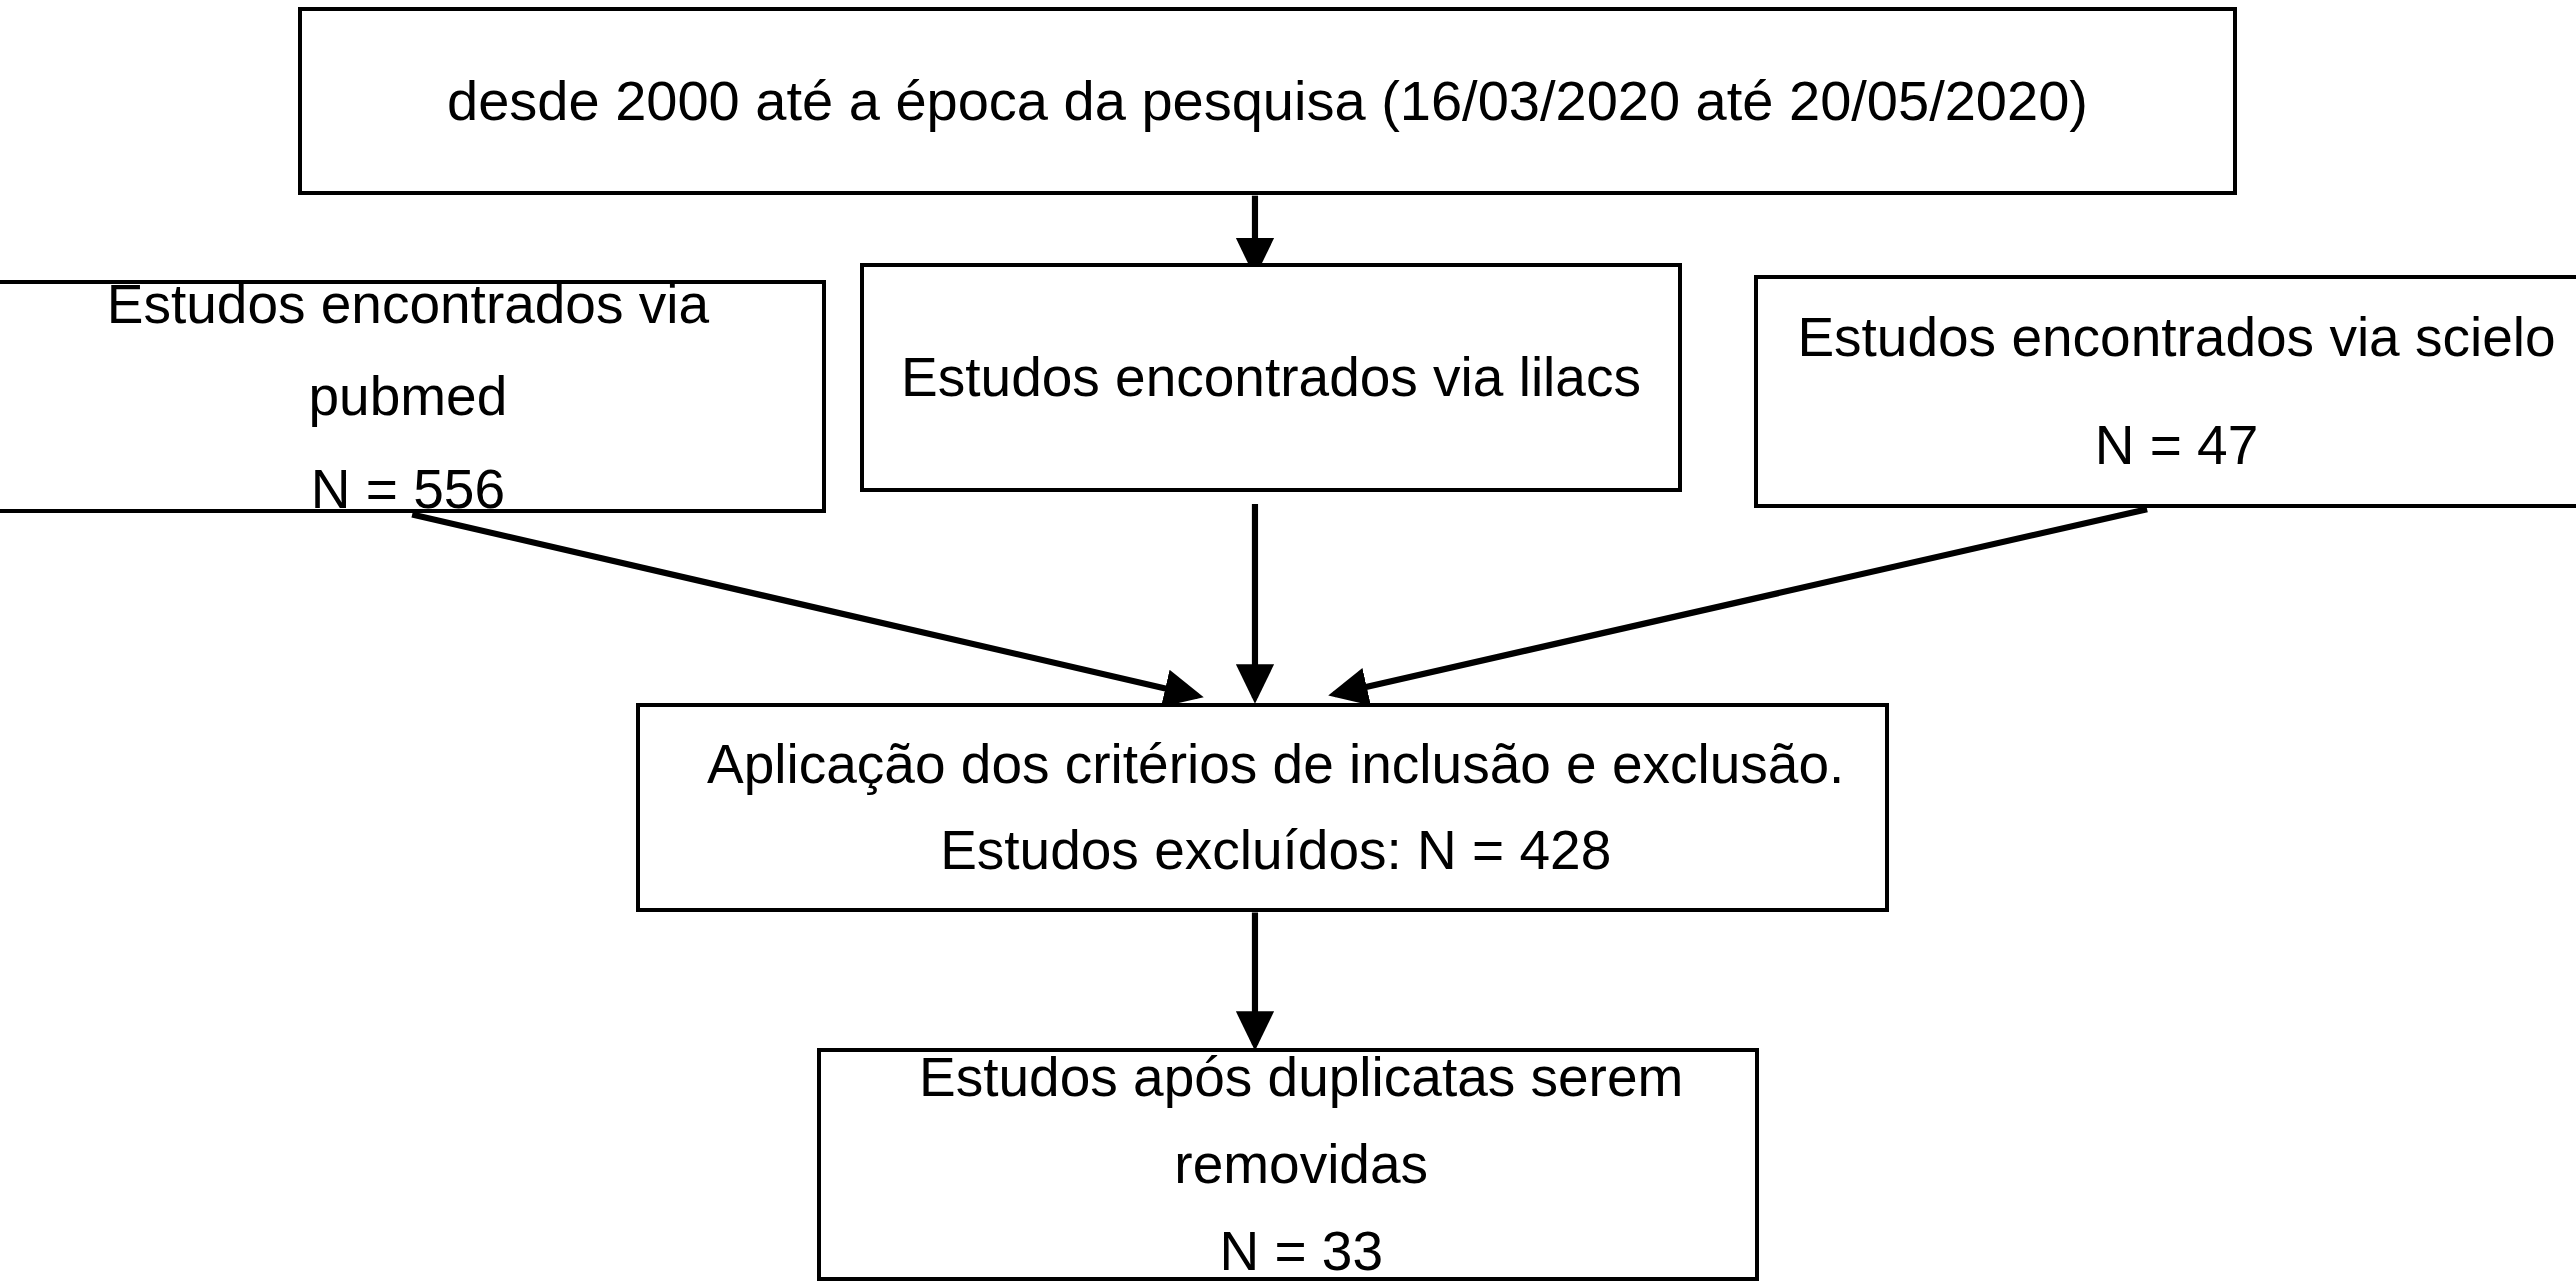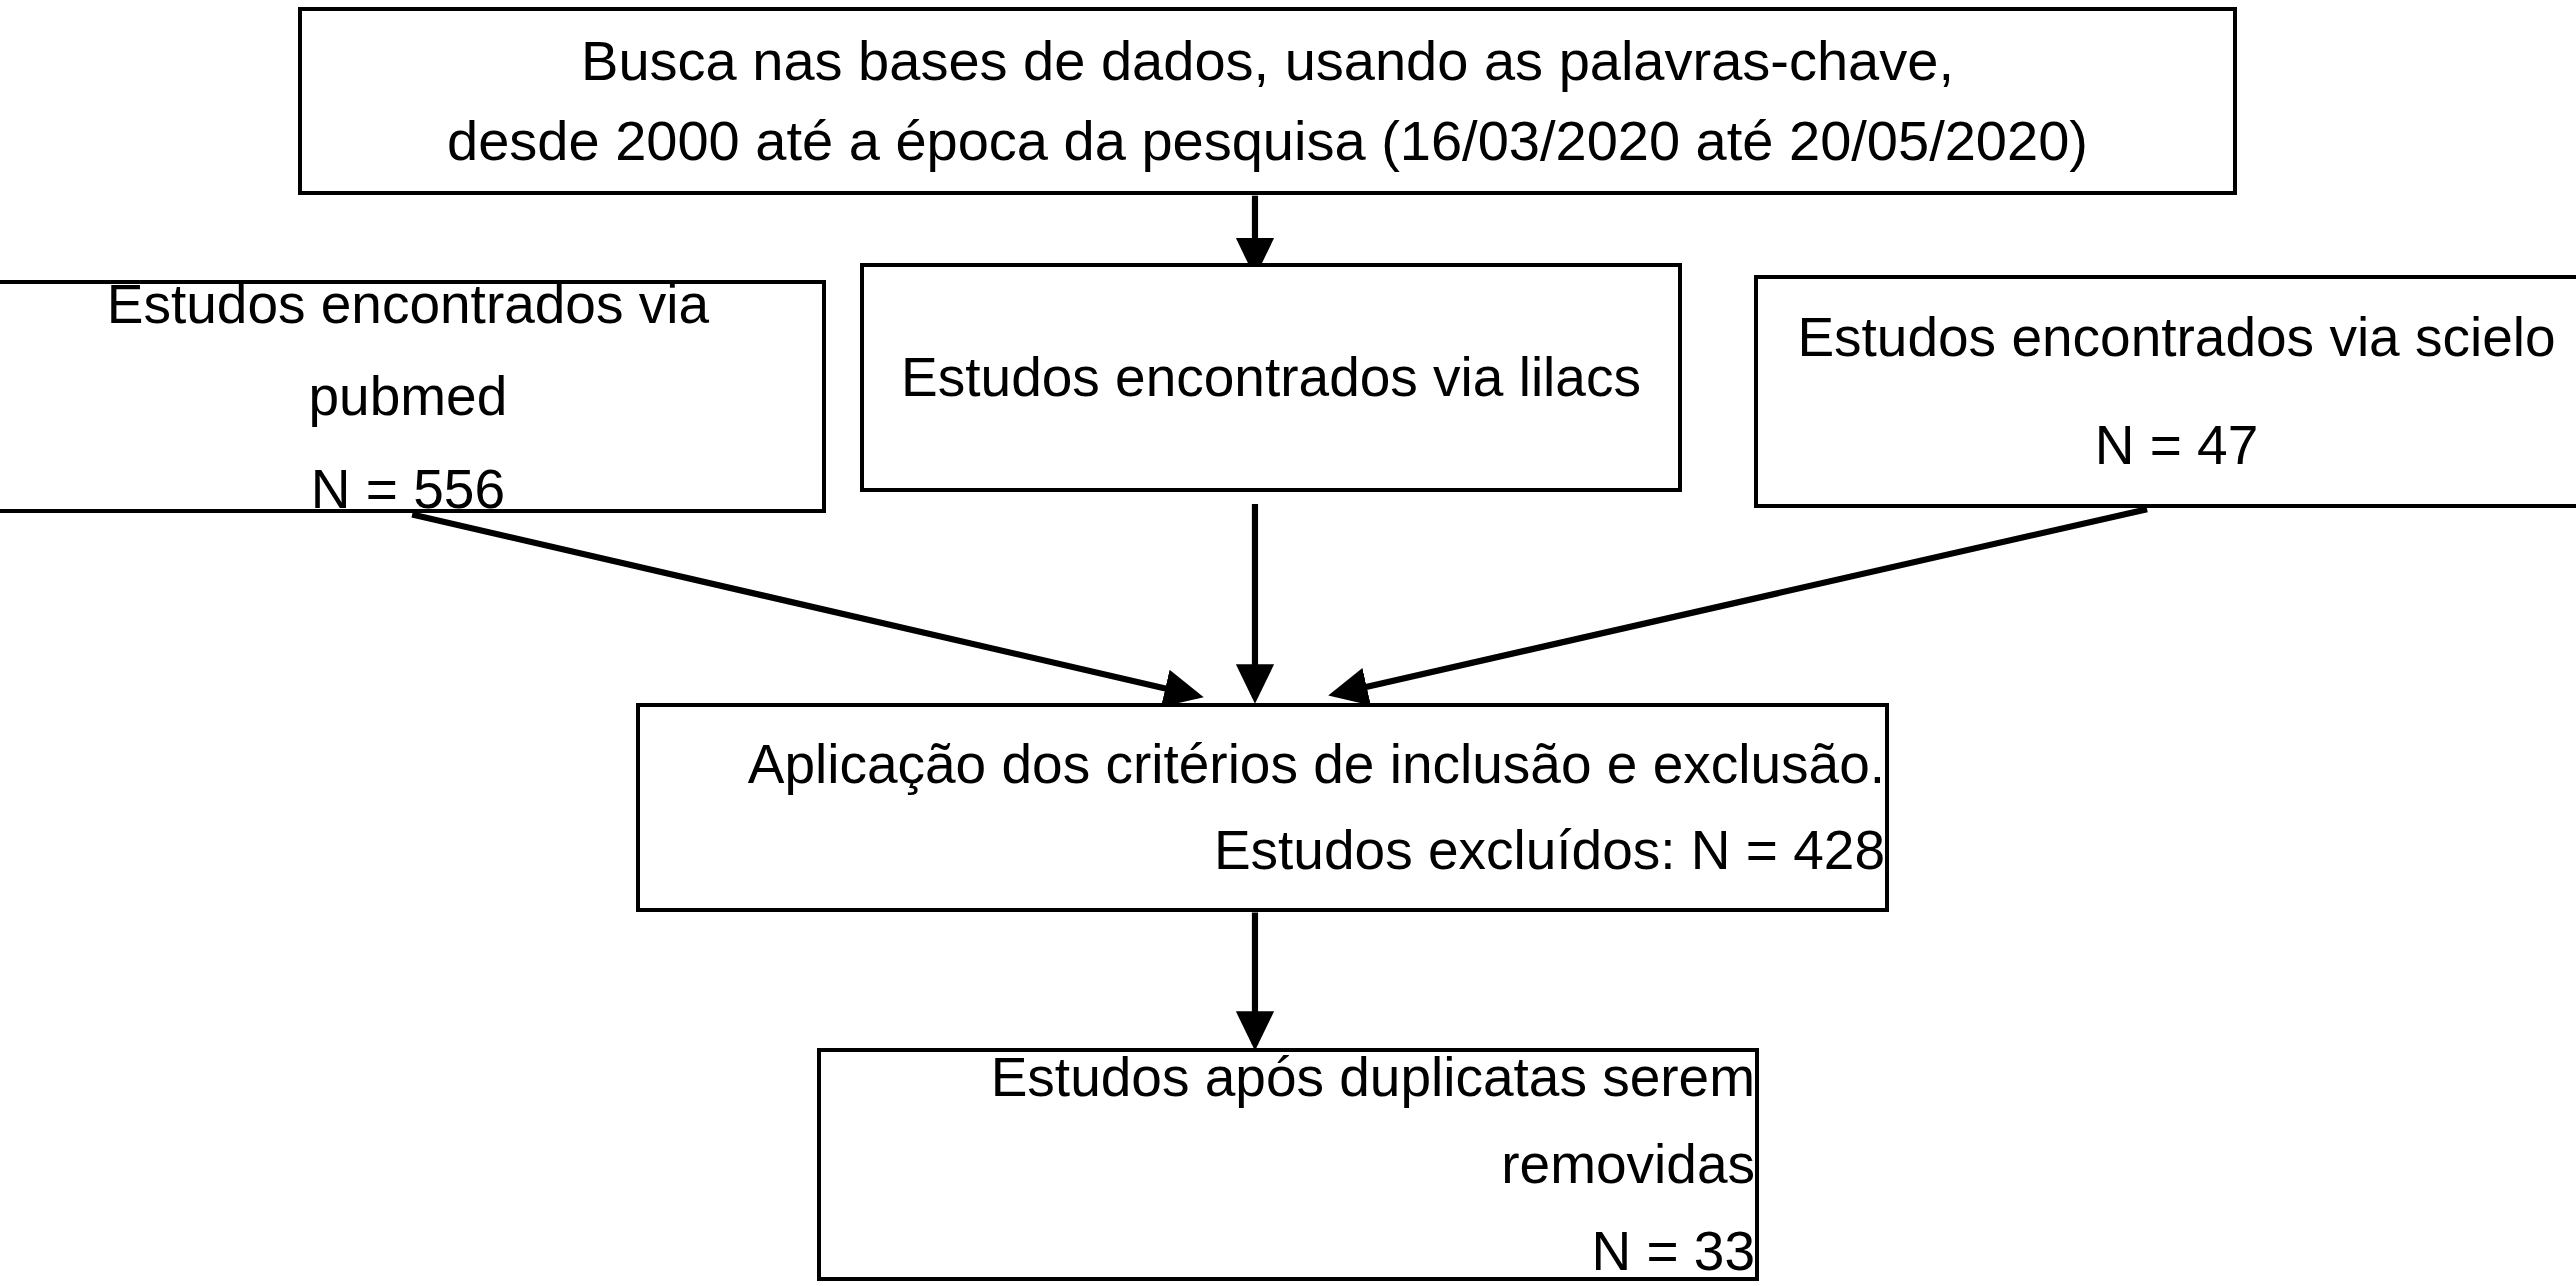"Busca nas bases de dados," div.line { html: <div>Busca nas bases de dados, usando as palavras-chave,</div> -> none }
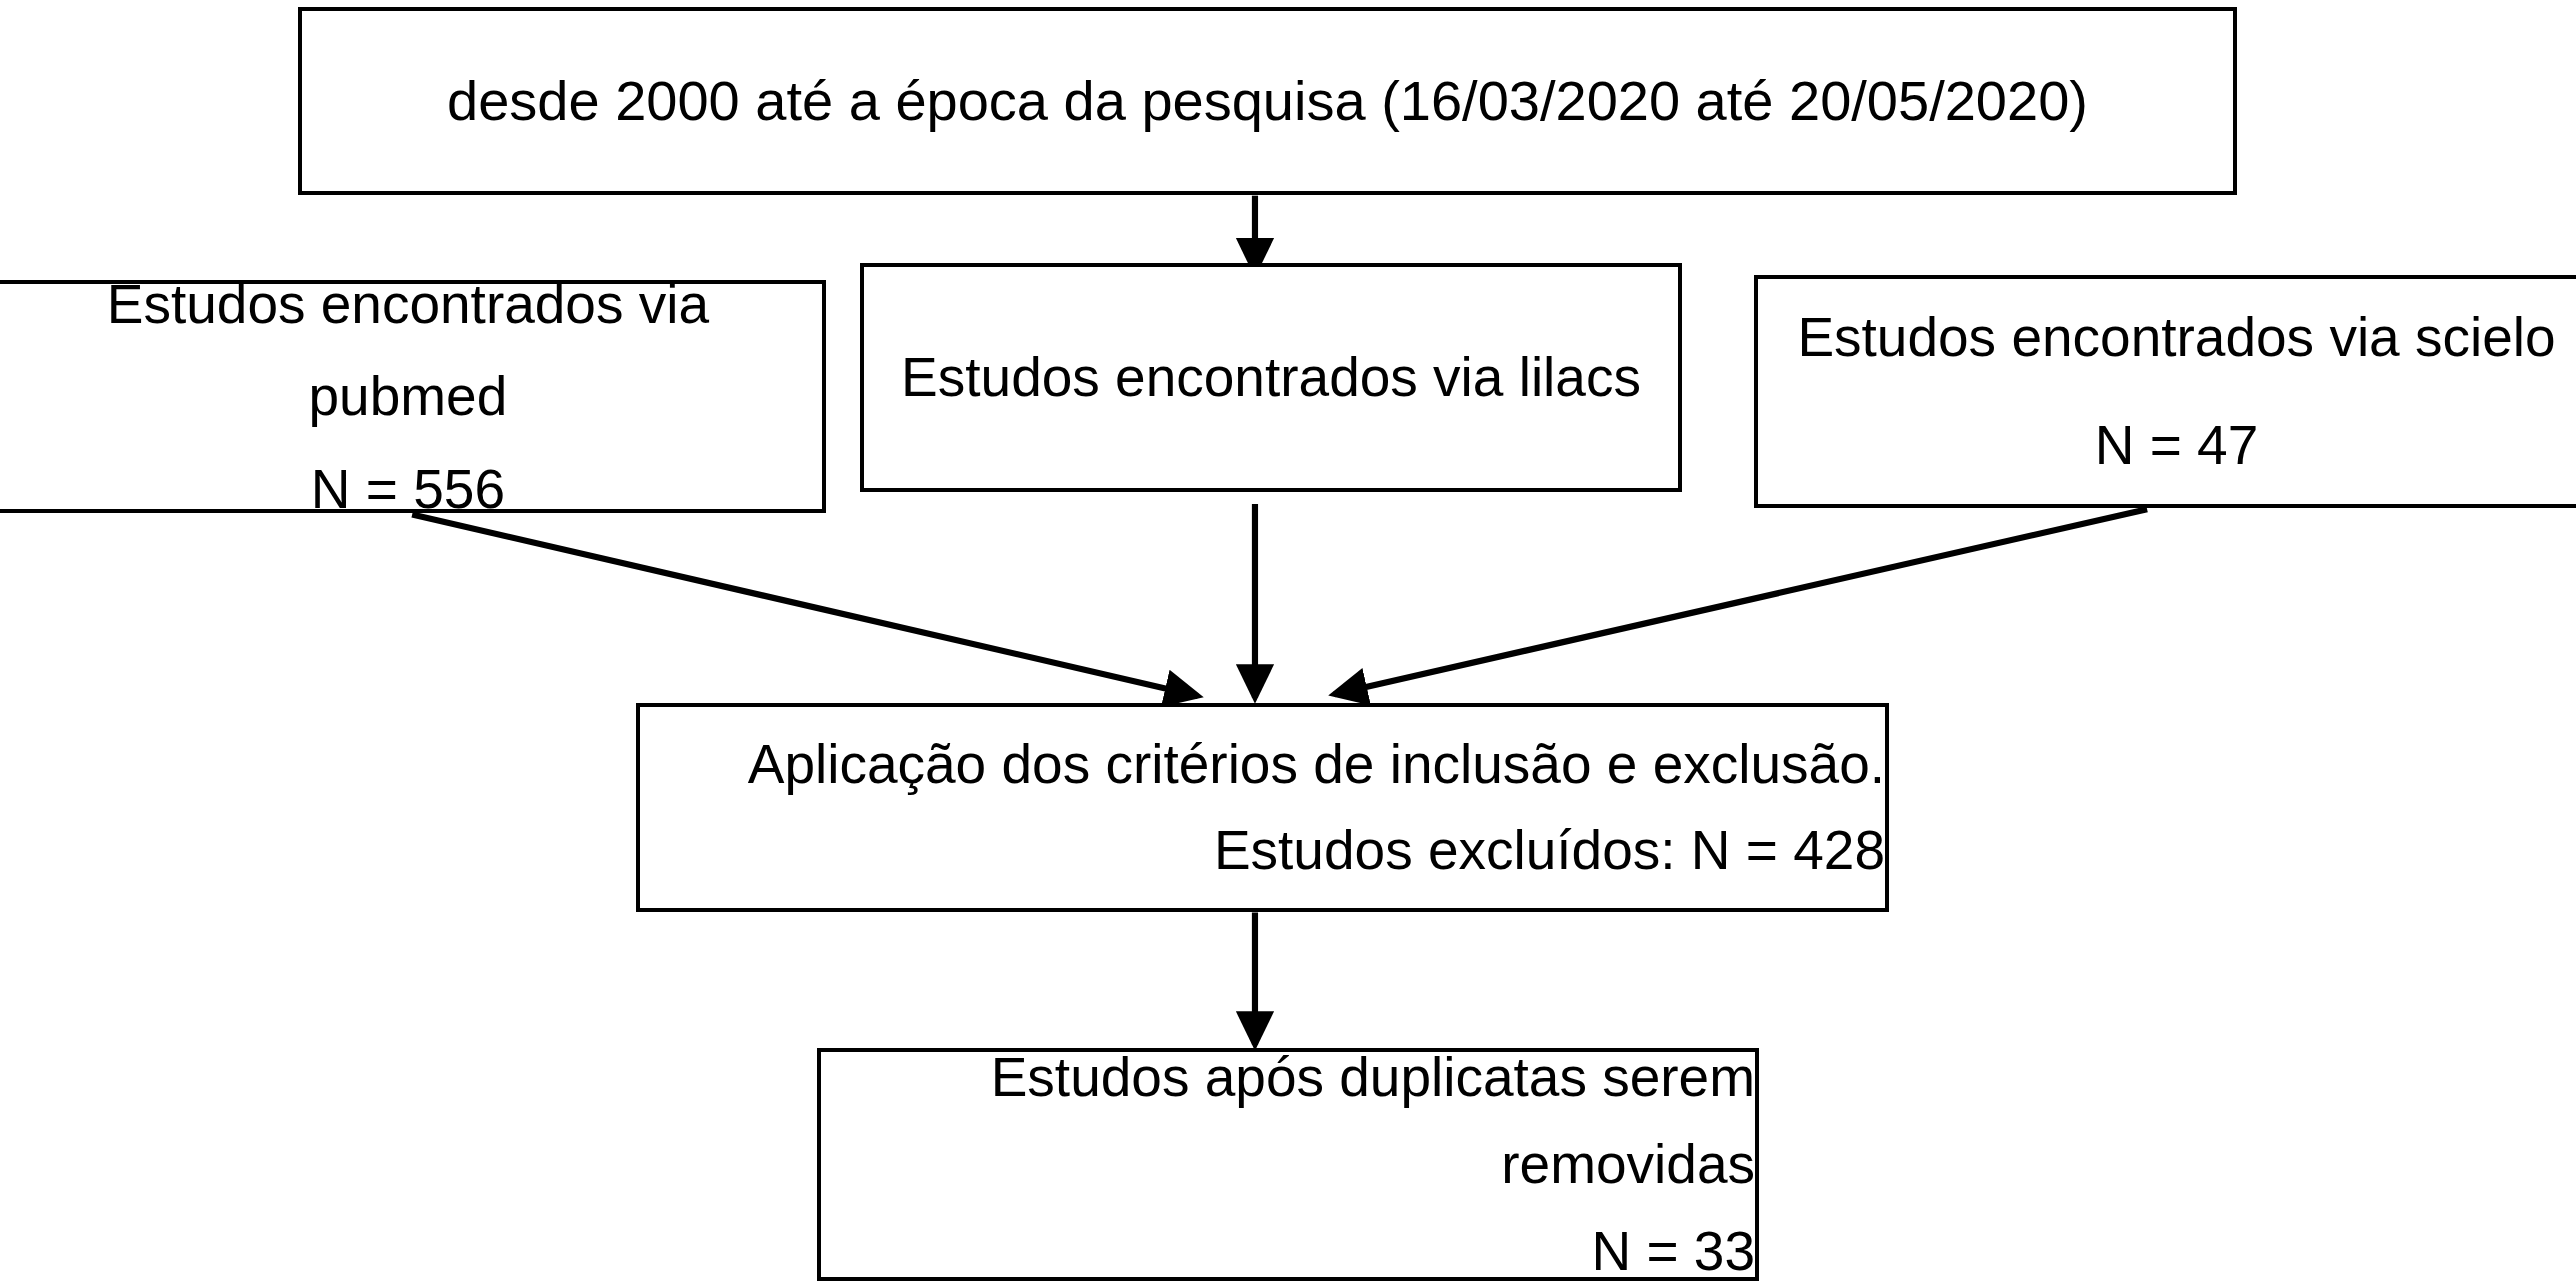"Aplicação dos critérios de inclusão" .left .line { text-align: right -> center }
